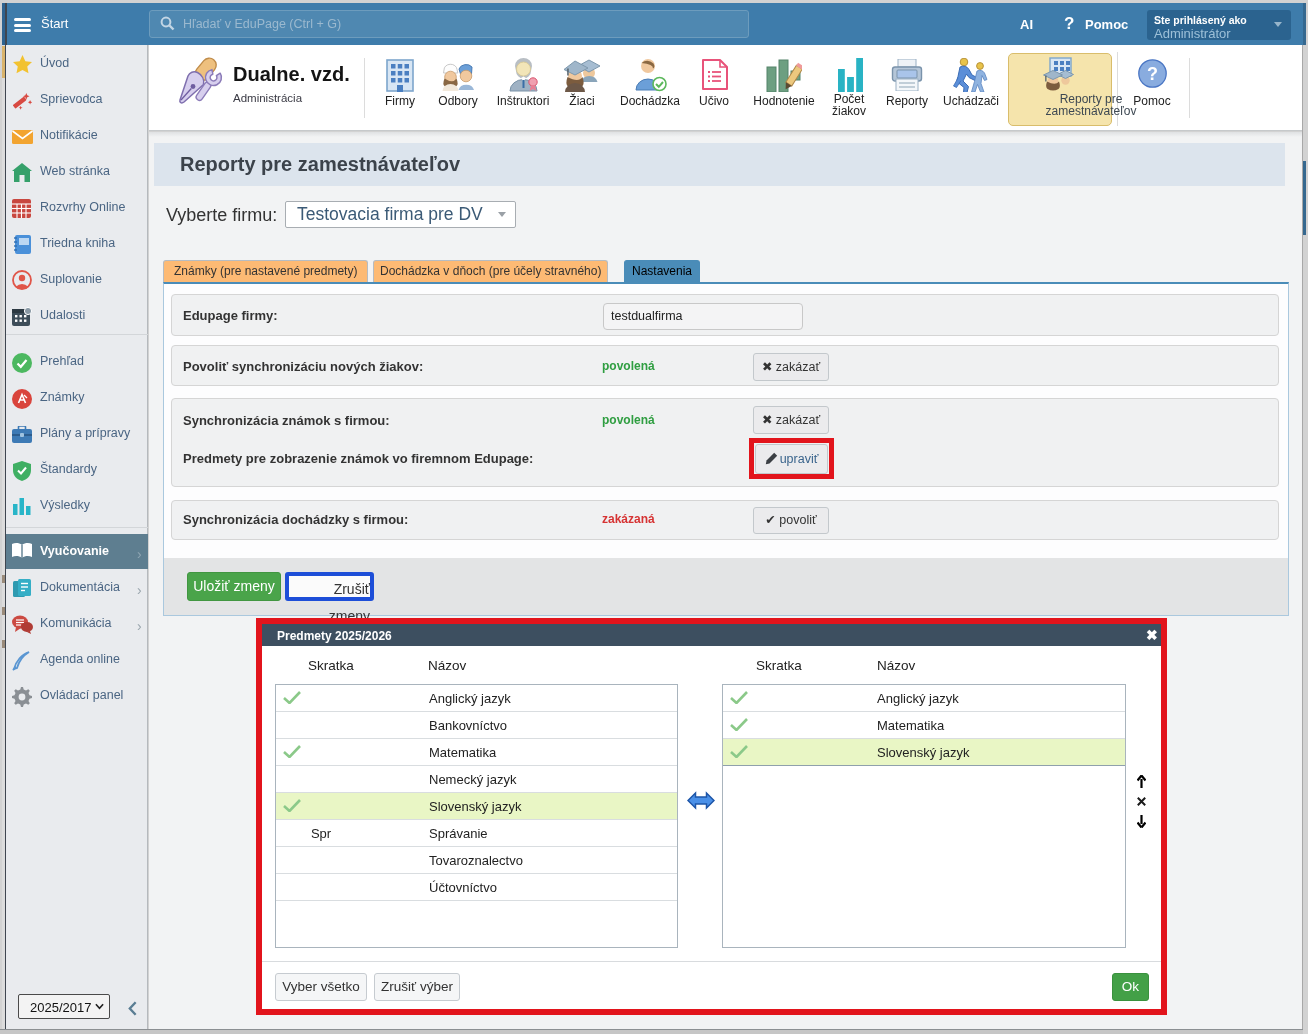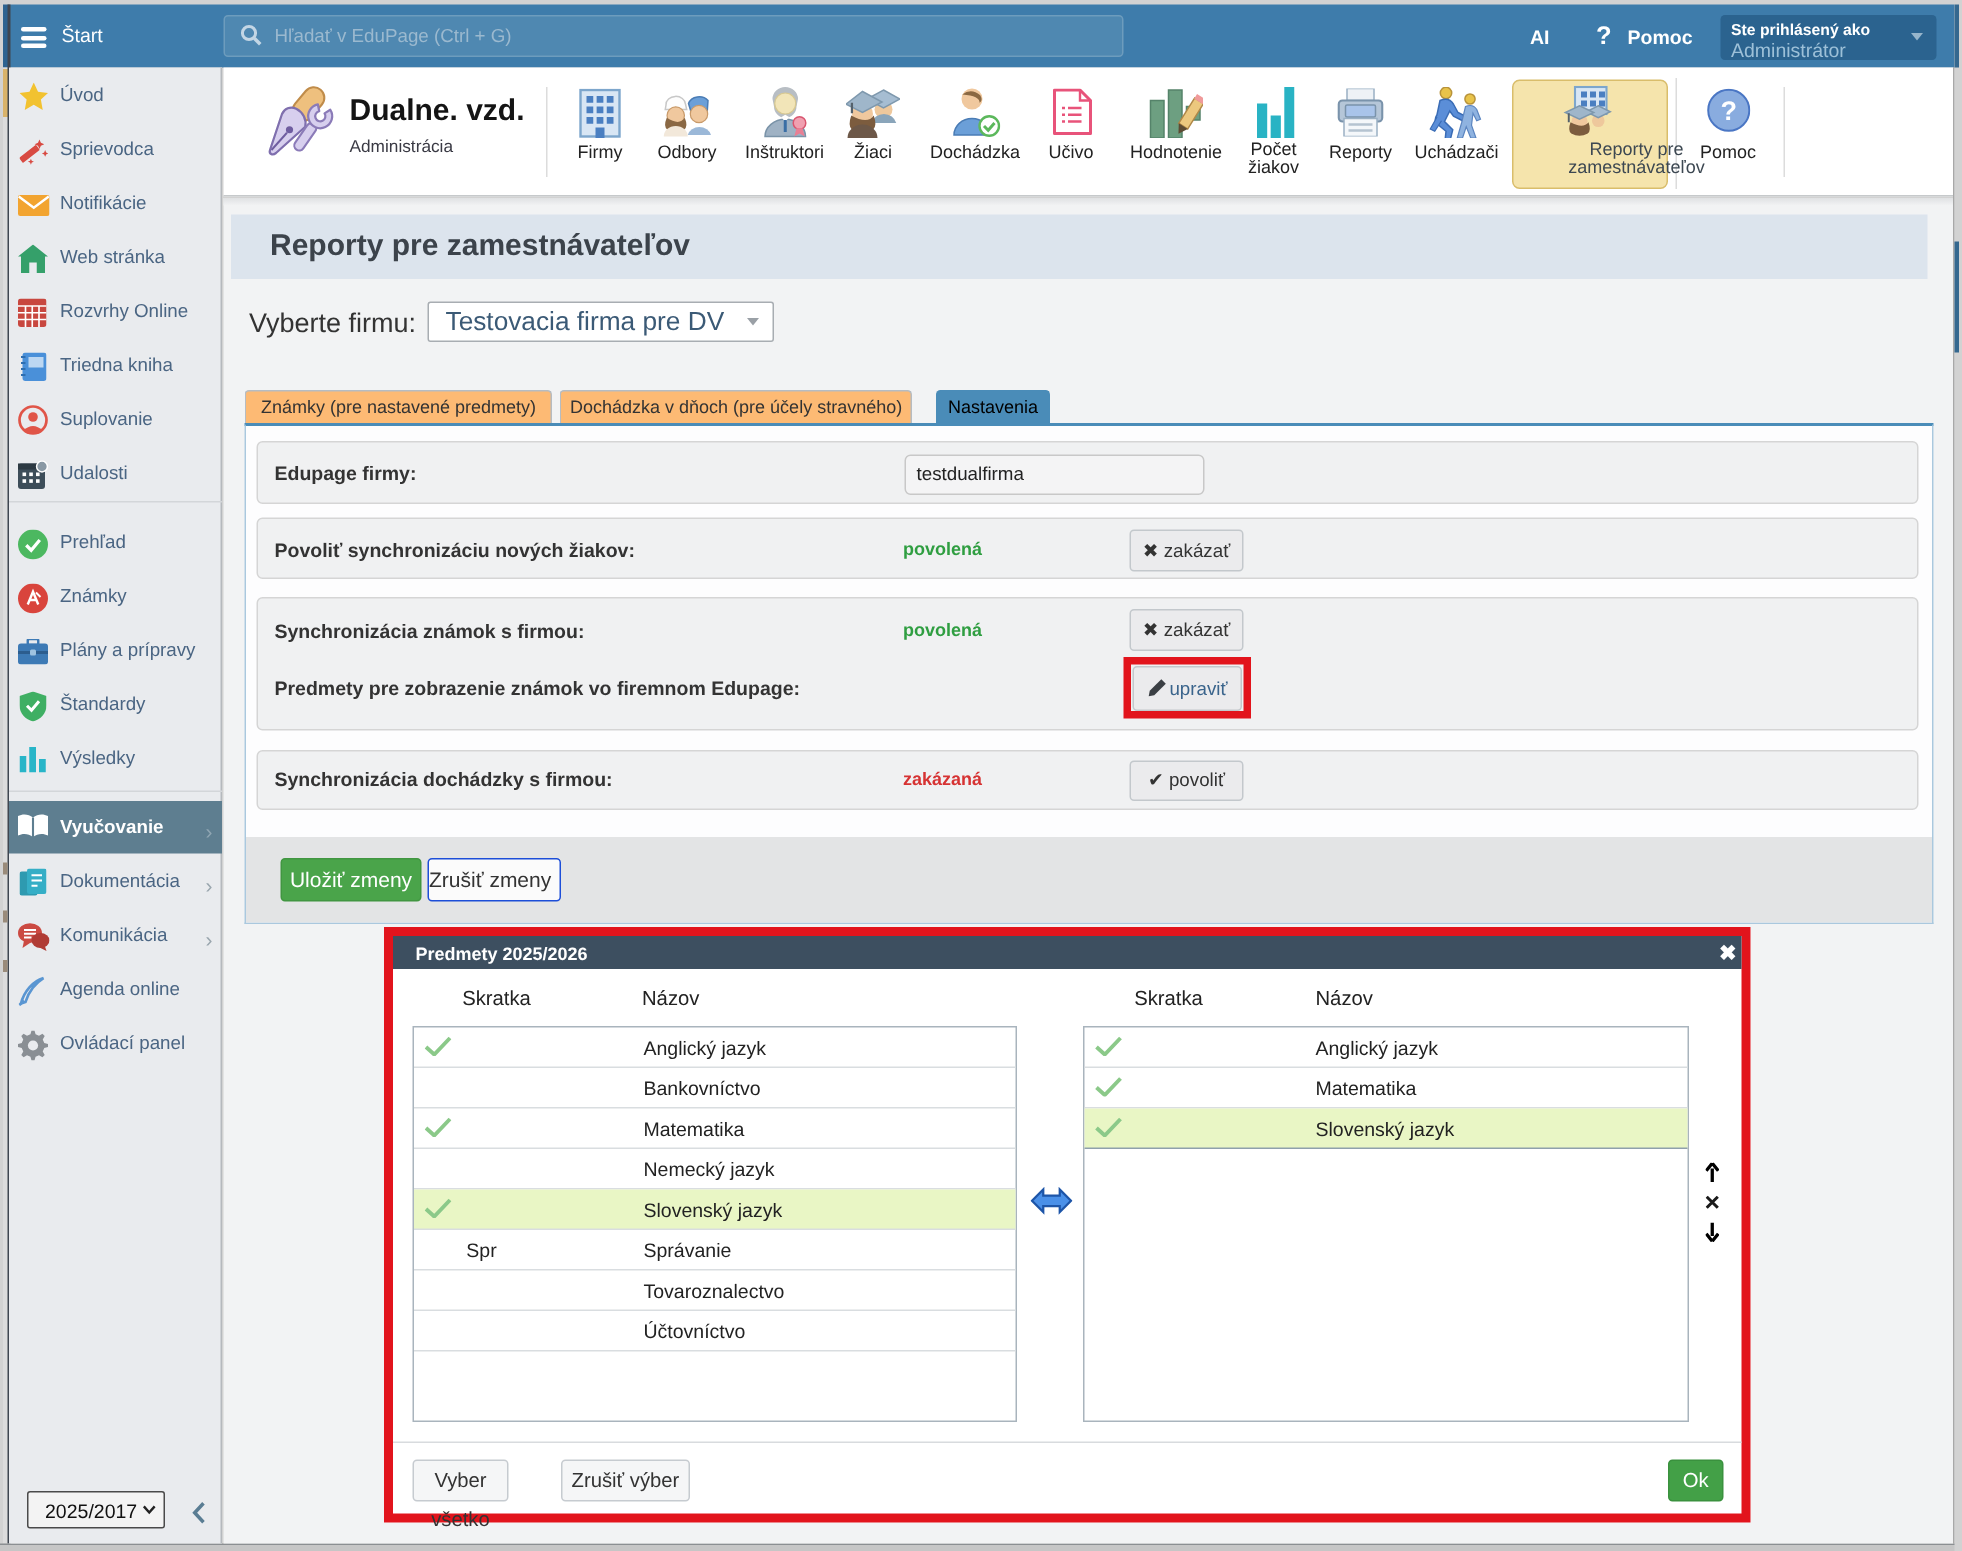"Zrušiť zmeny" div.abs { border: 1px solid #1d4ed8 -> 4px solid #1d4ed8; text-align: left -> right }
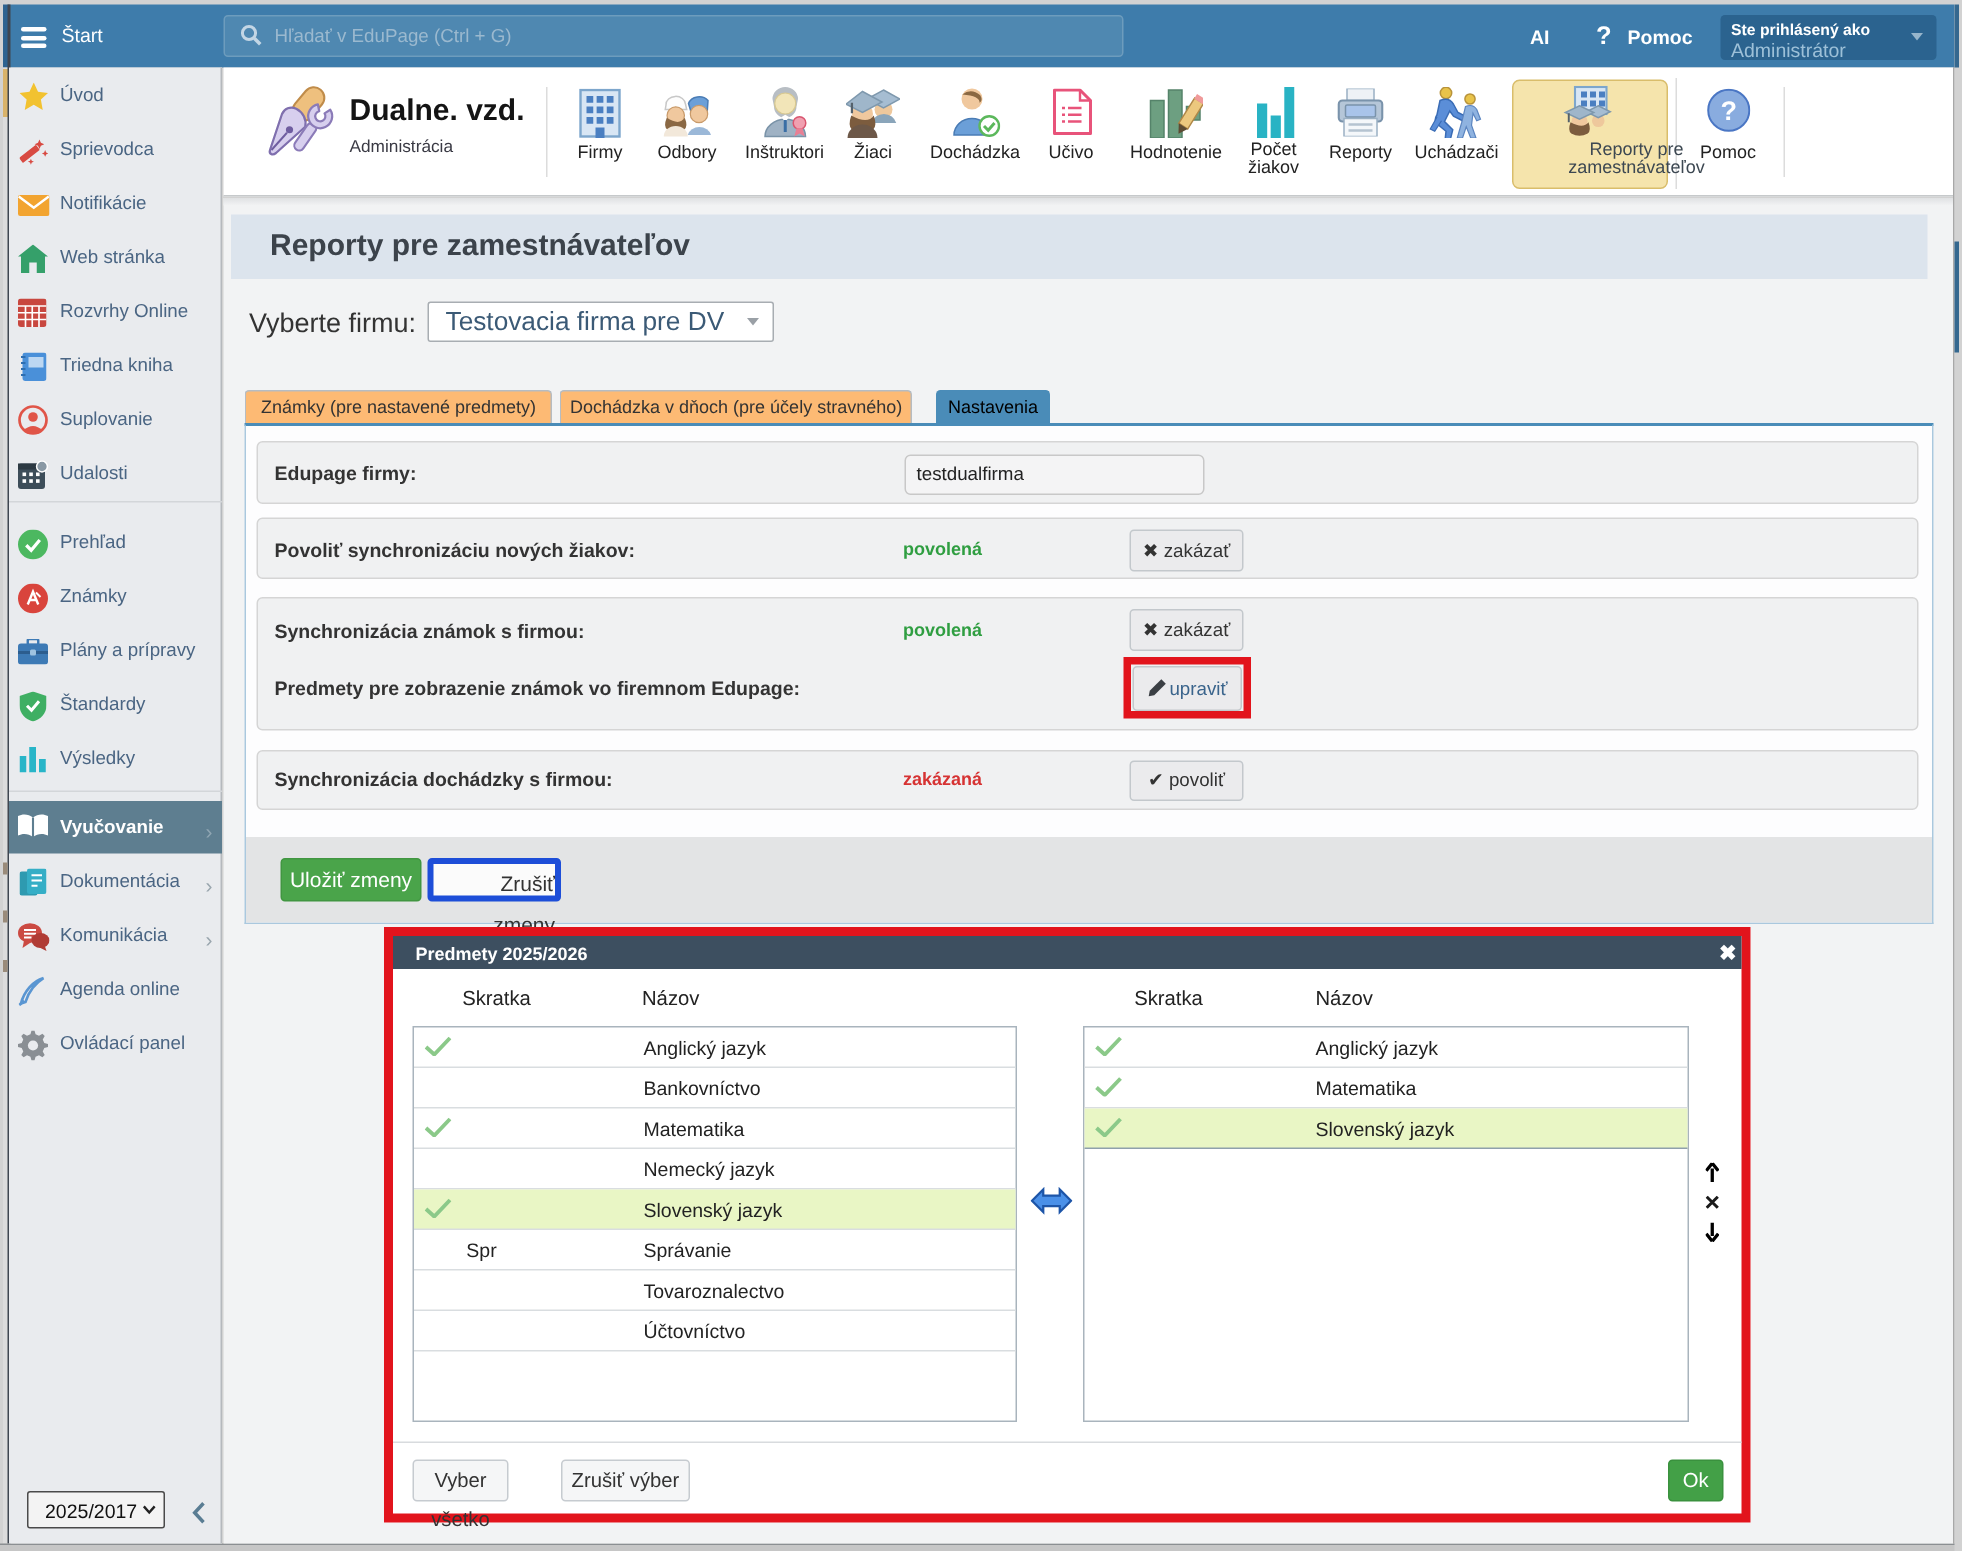"Vyber všetko" div.abs { width: 64px -> 92px }
